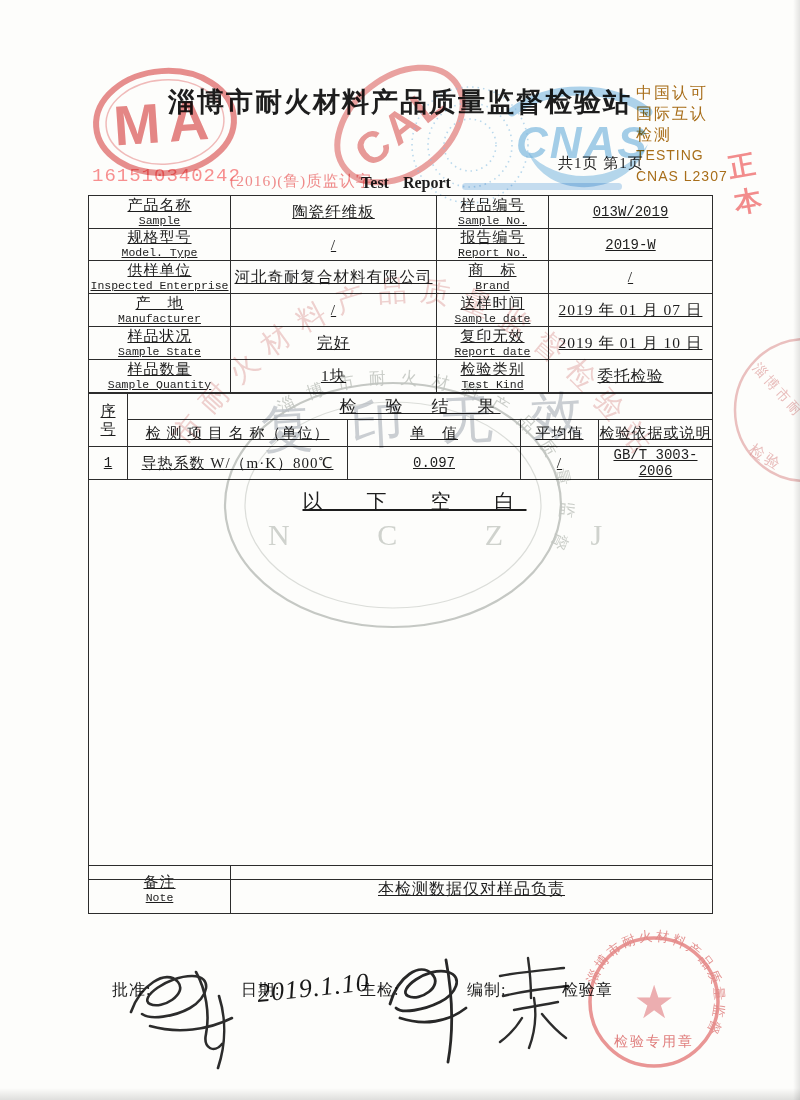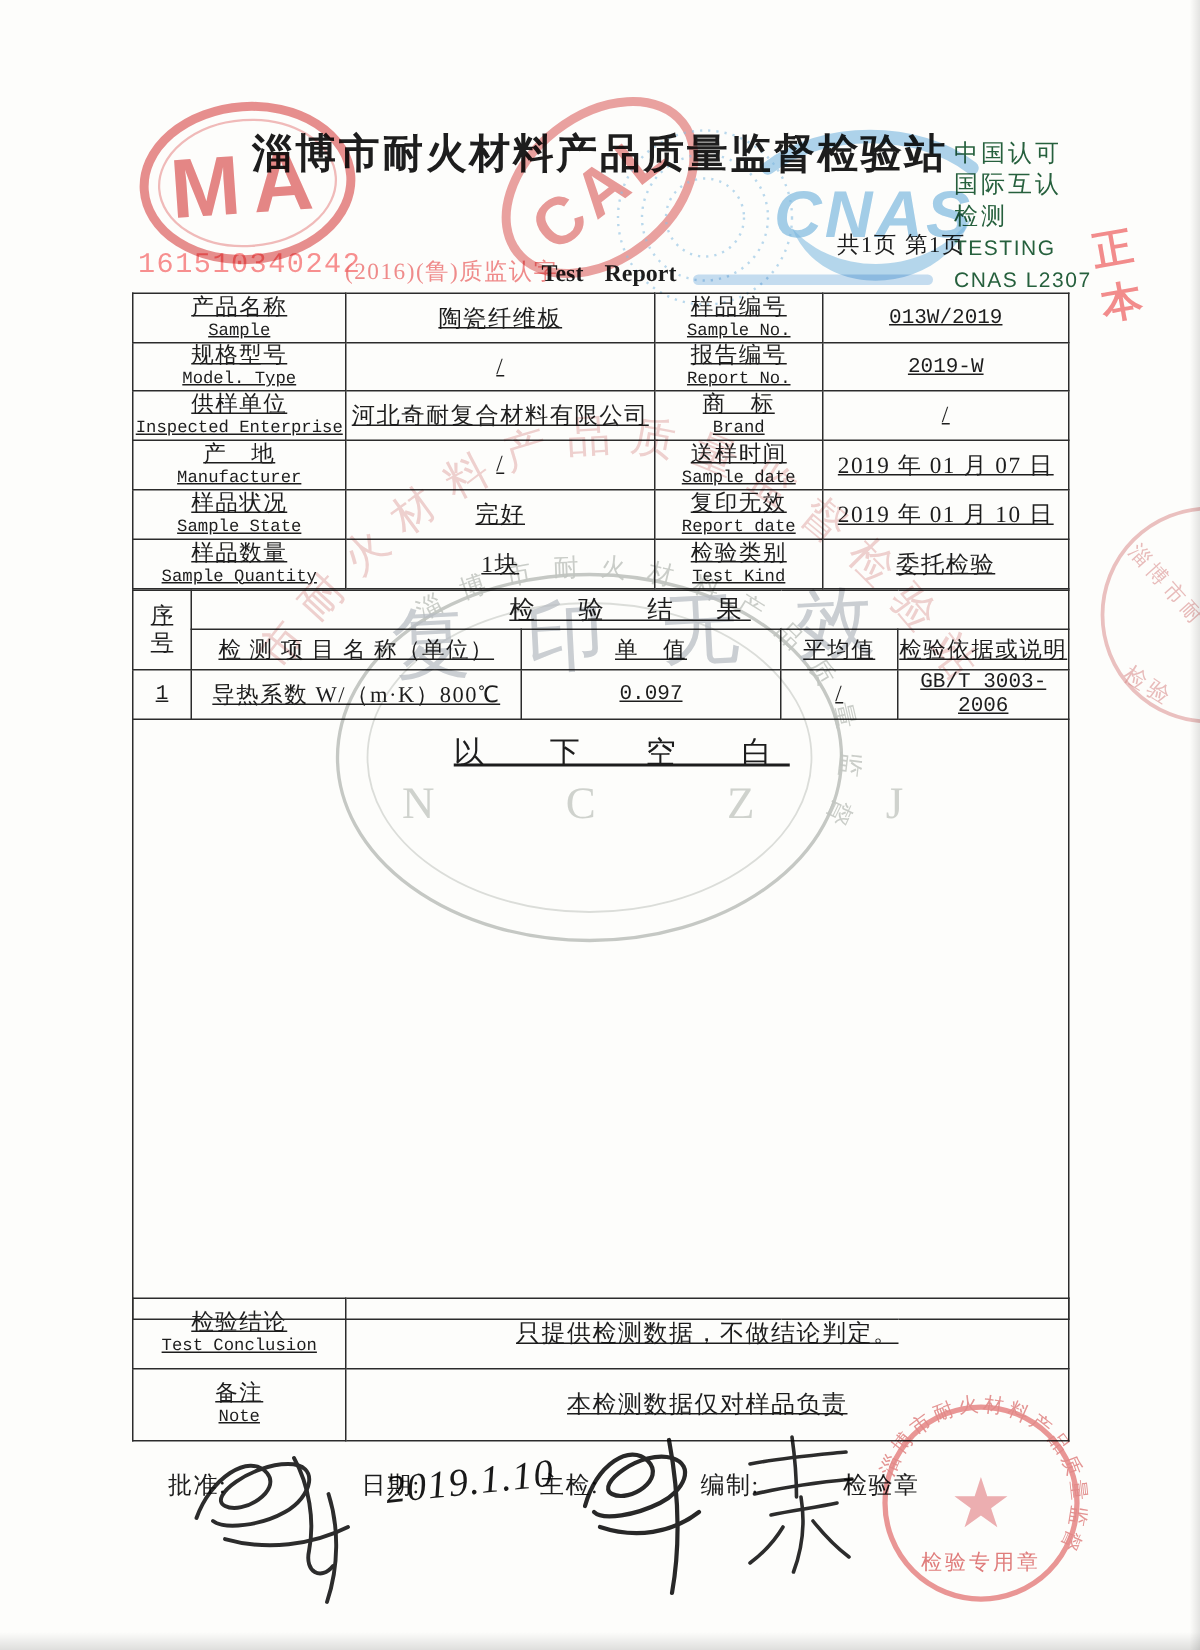"中国认可" .accredit { color: #14532d -> #a16207; top: 92px -> 82px }
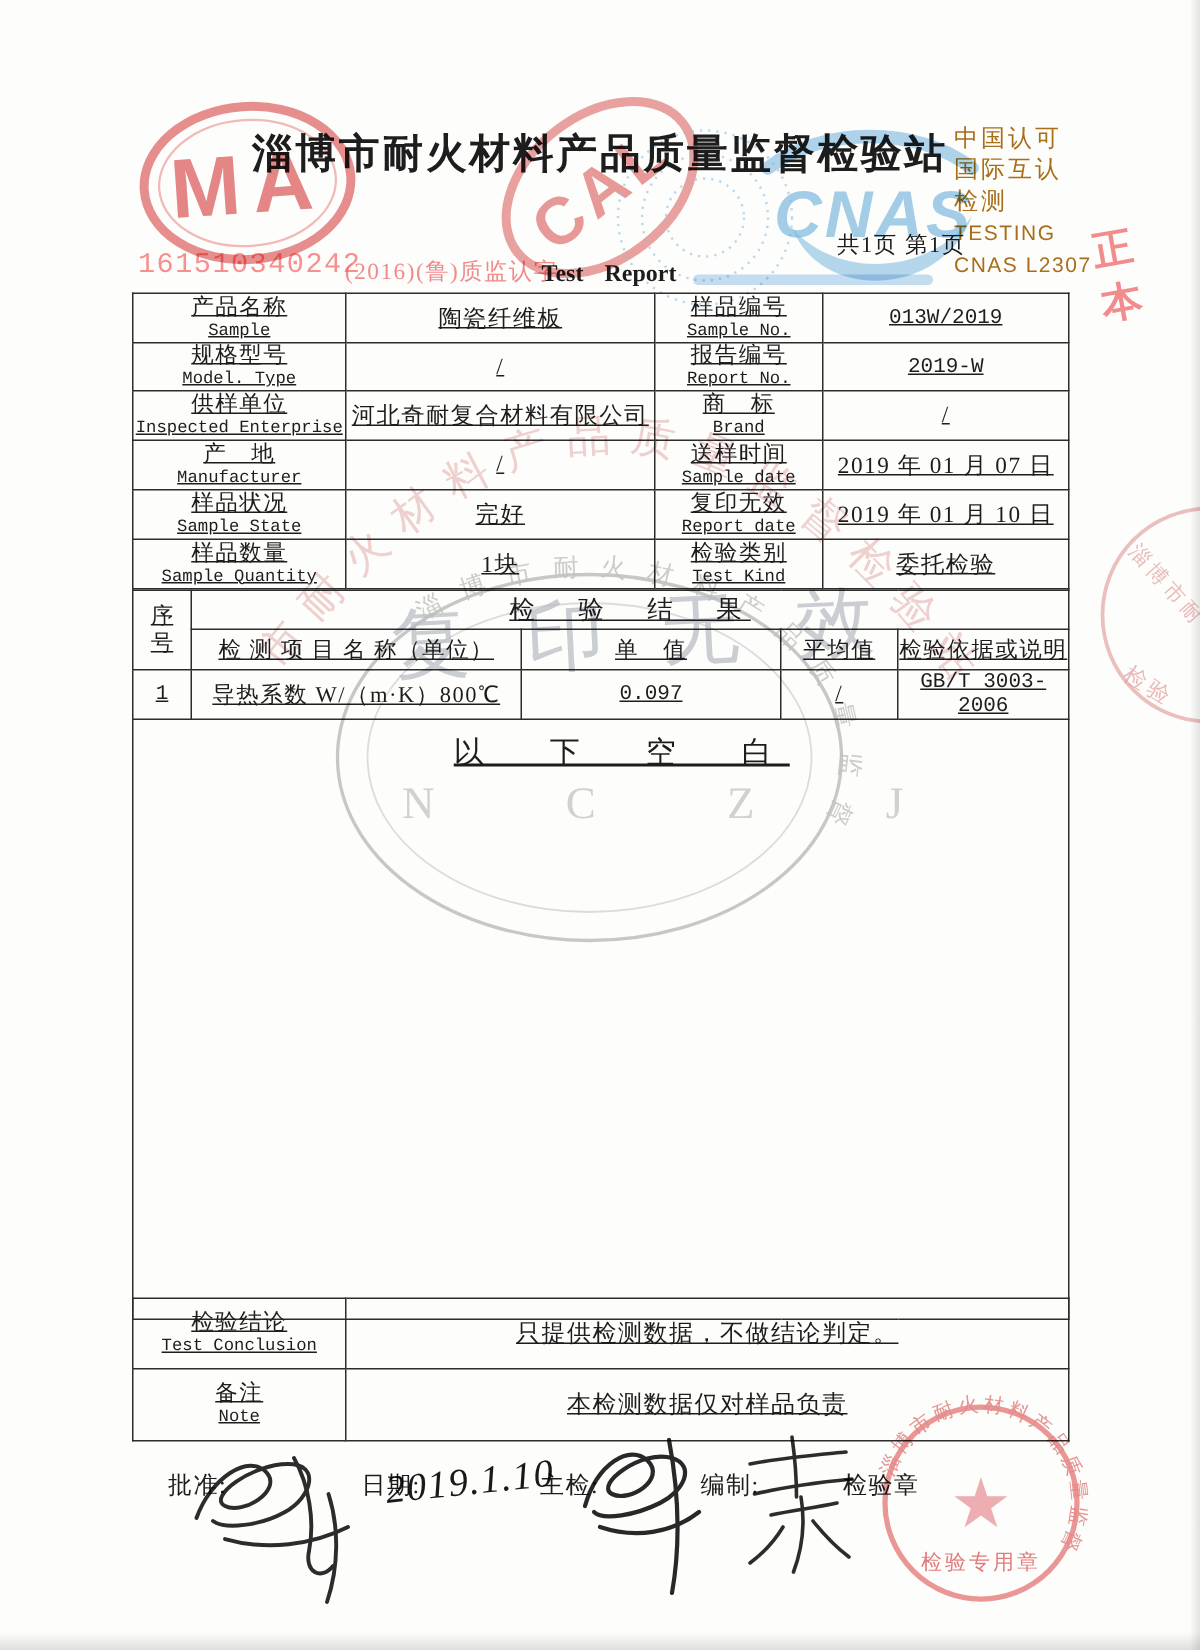"检验结论" tr { html: <tr> <td> <div>检验结论</div> <div>Test Conclusion</div> </td> <td>只提供检测数据，不做结论判定。</td> </tr> -> none }
